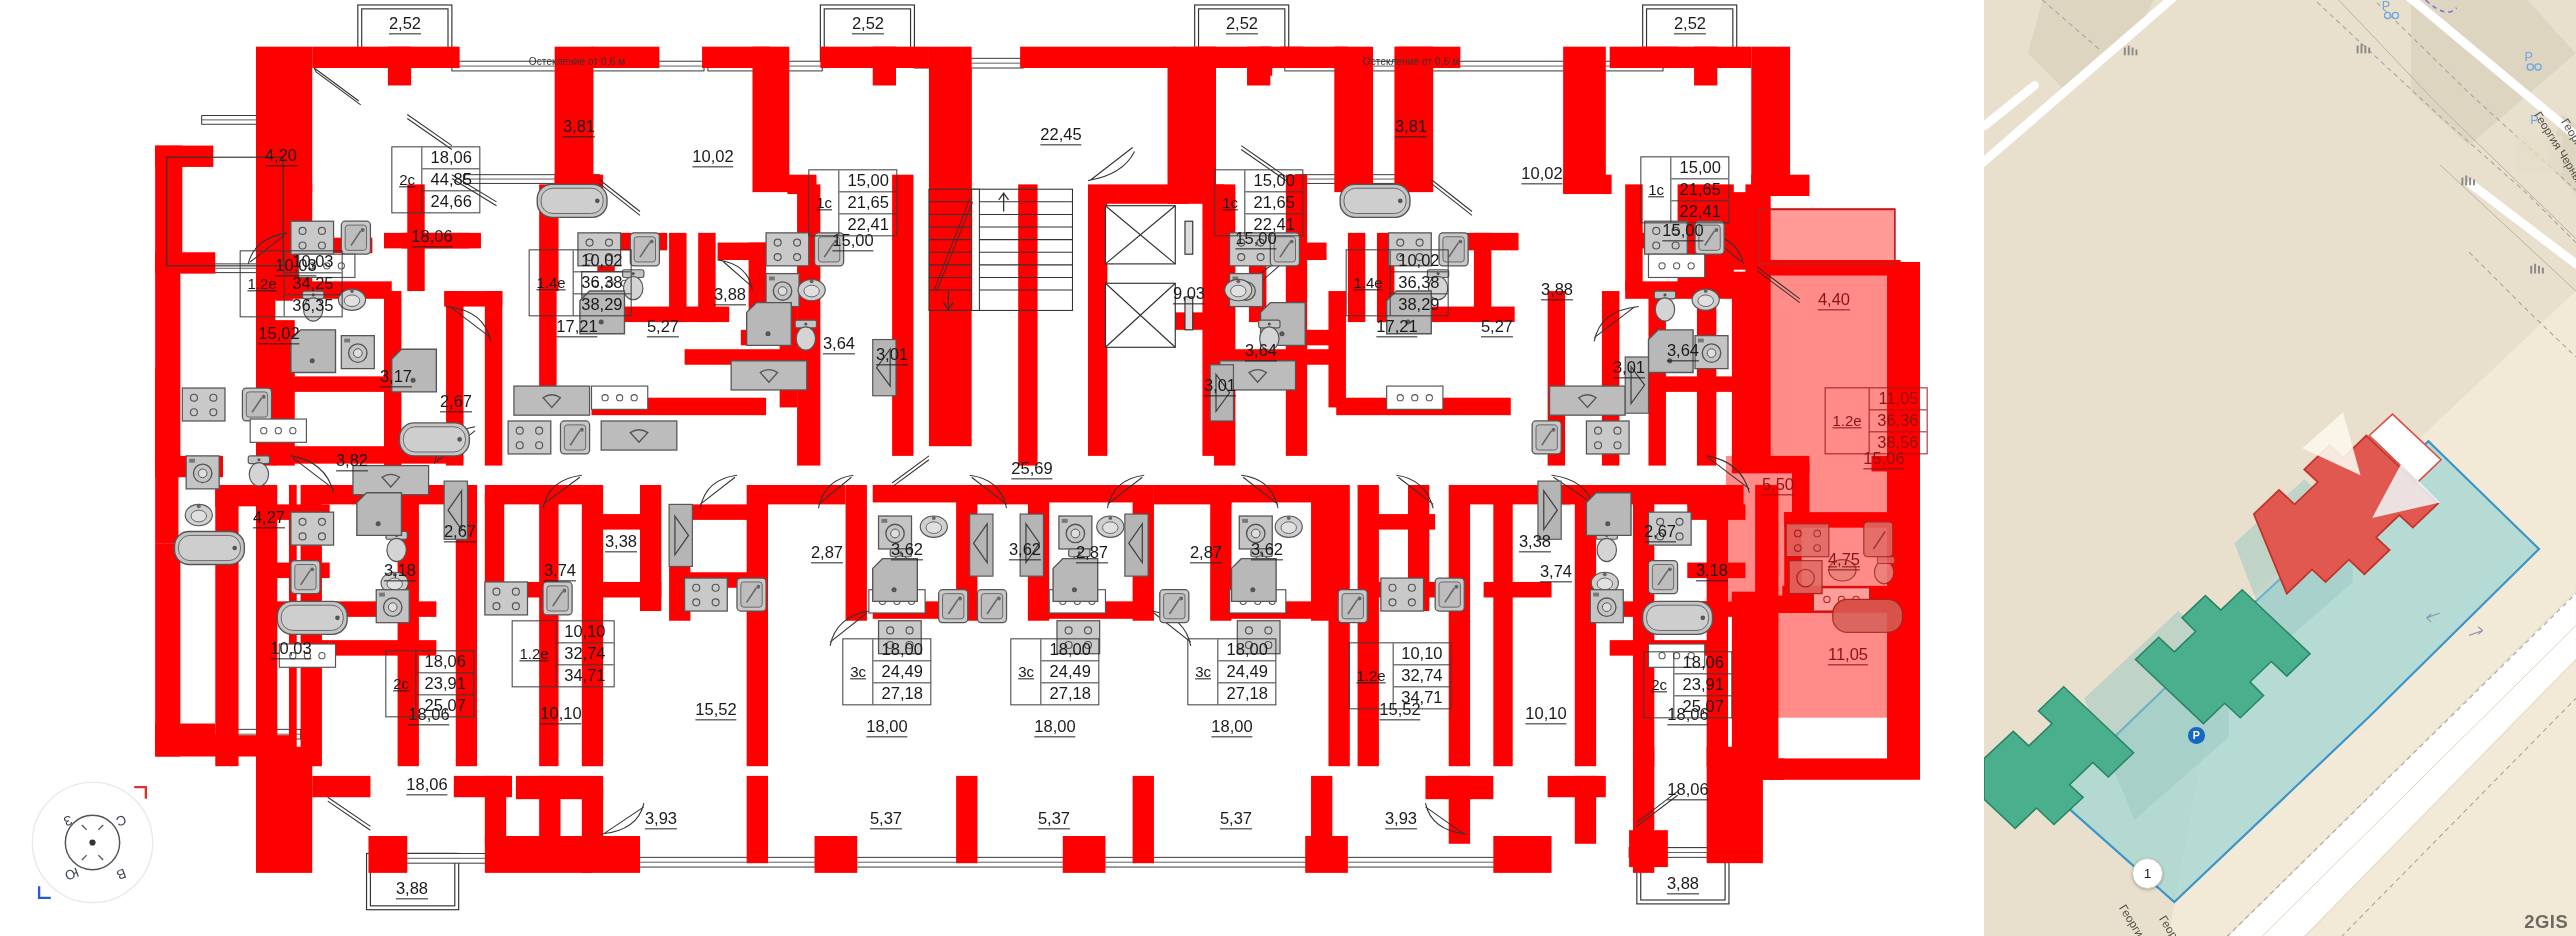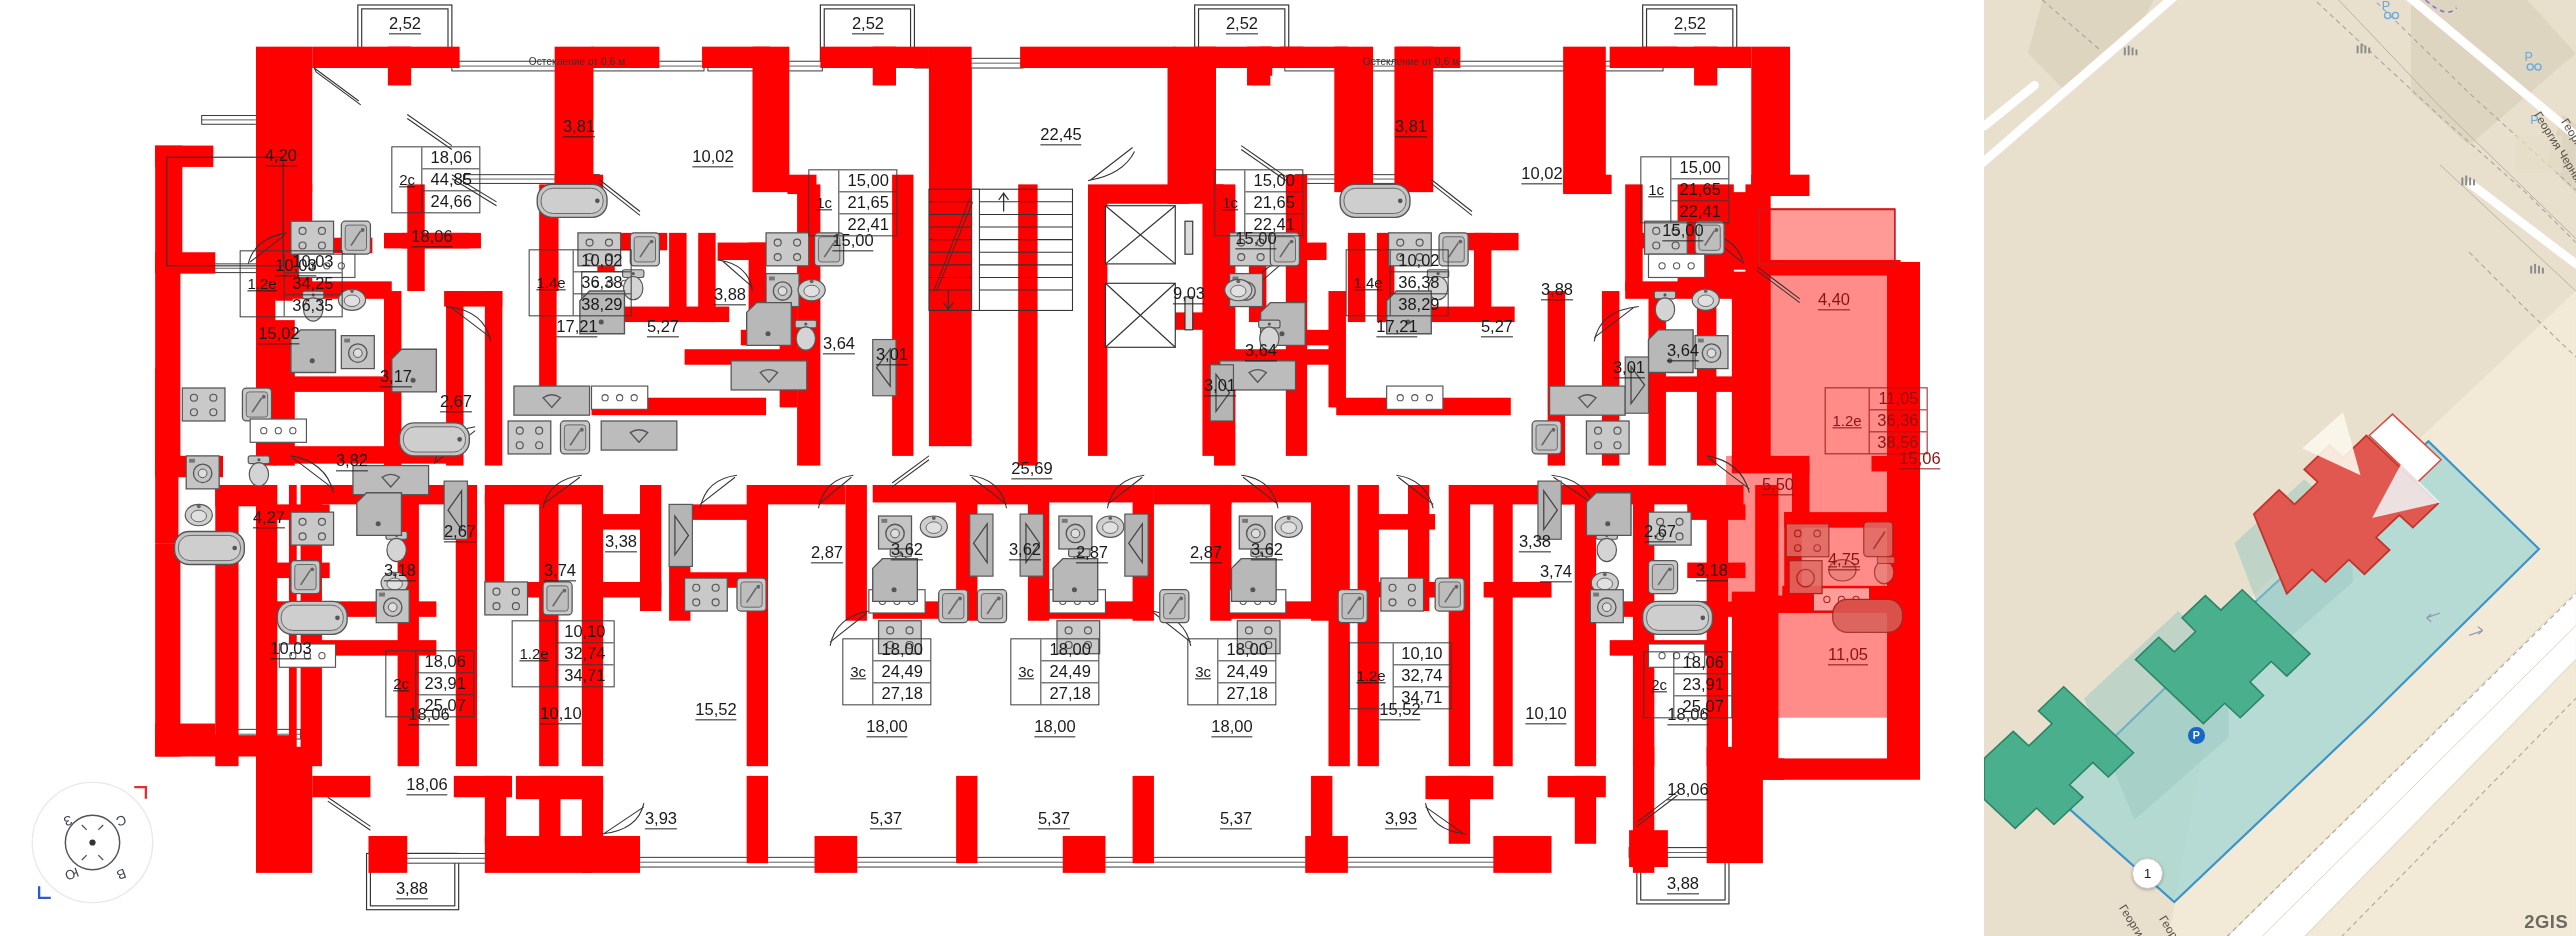"15,06" div.lbl { margin-left: 36px -> none }
